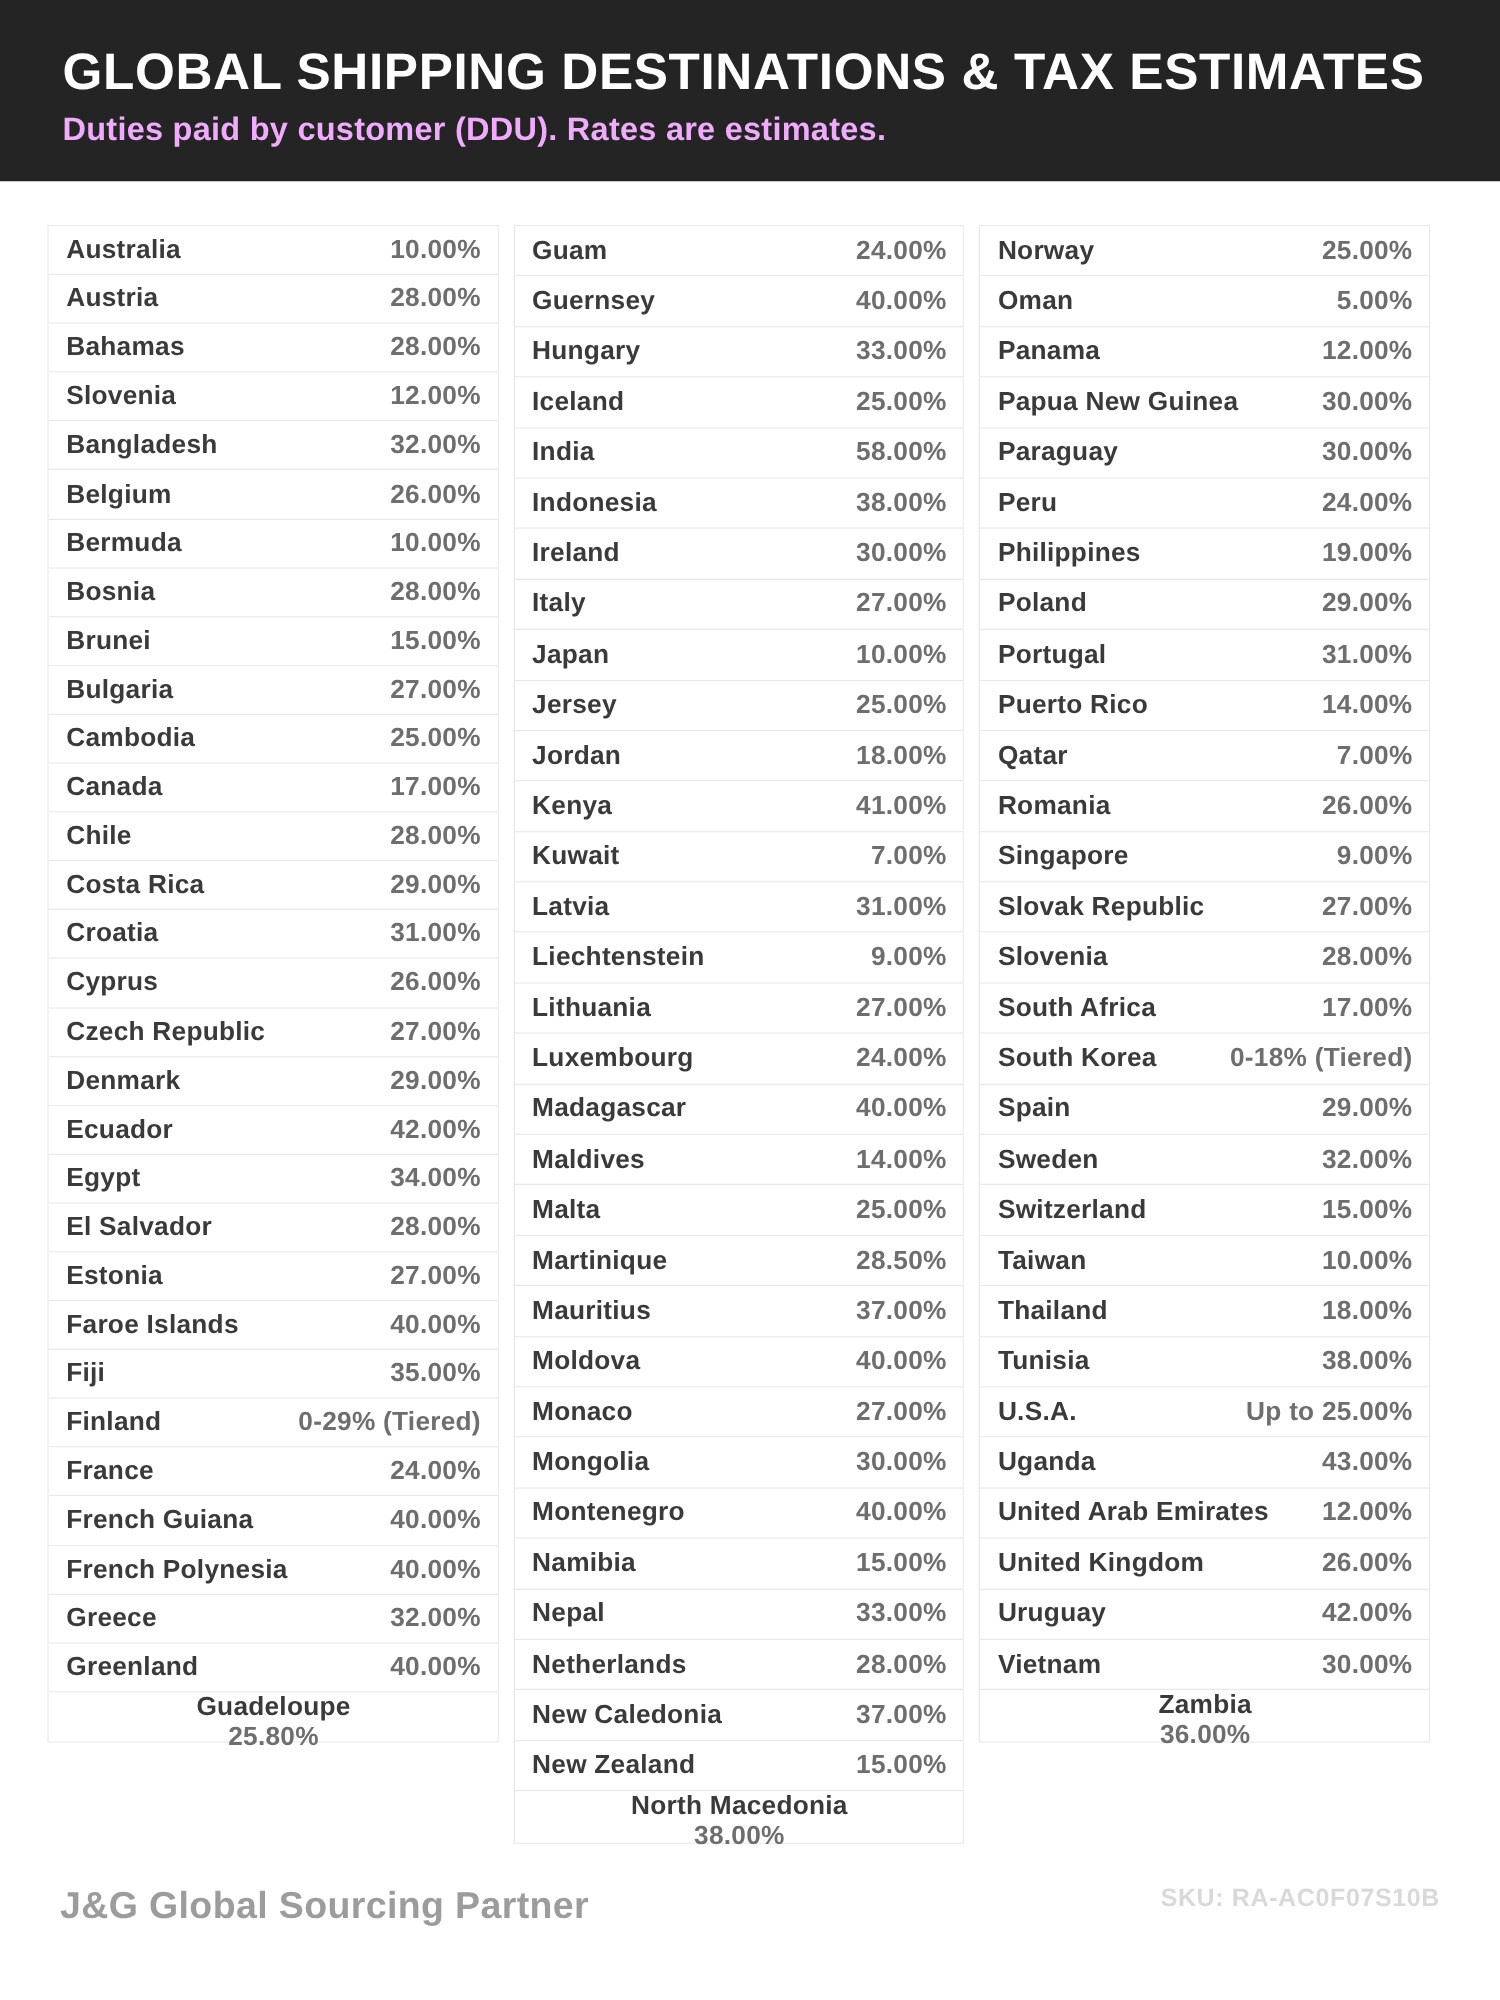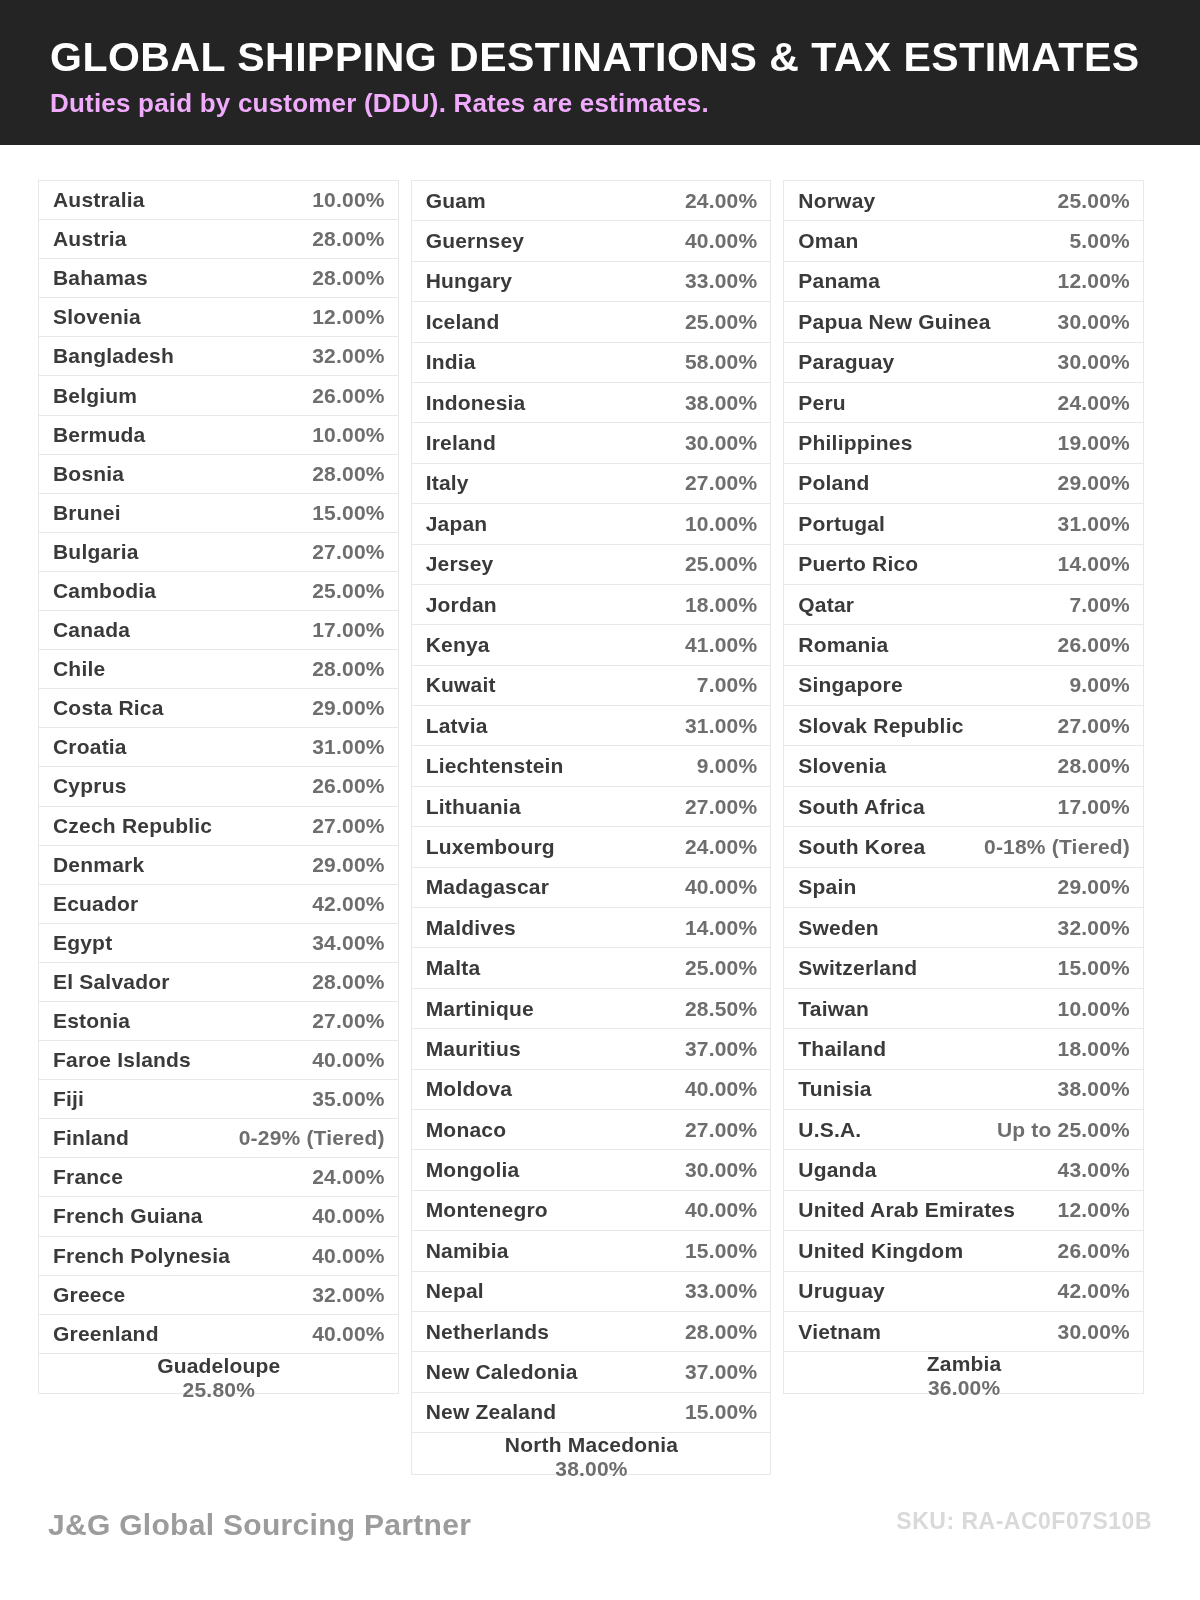"SKU: RA-AC0F07S10B" .sku { font-size: 23px -> 20px }
